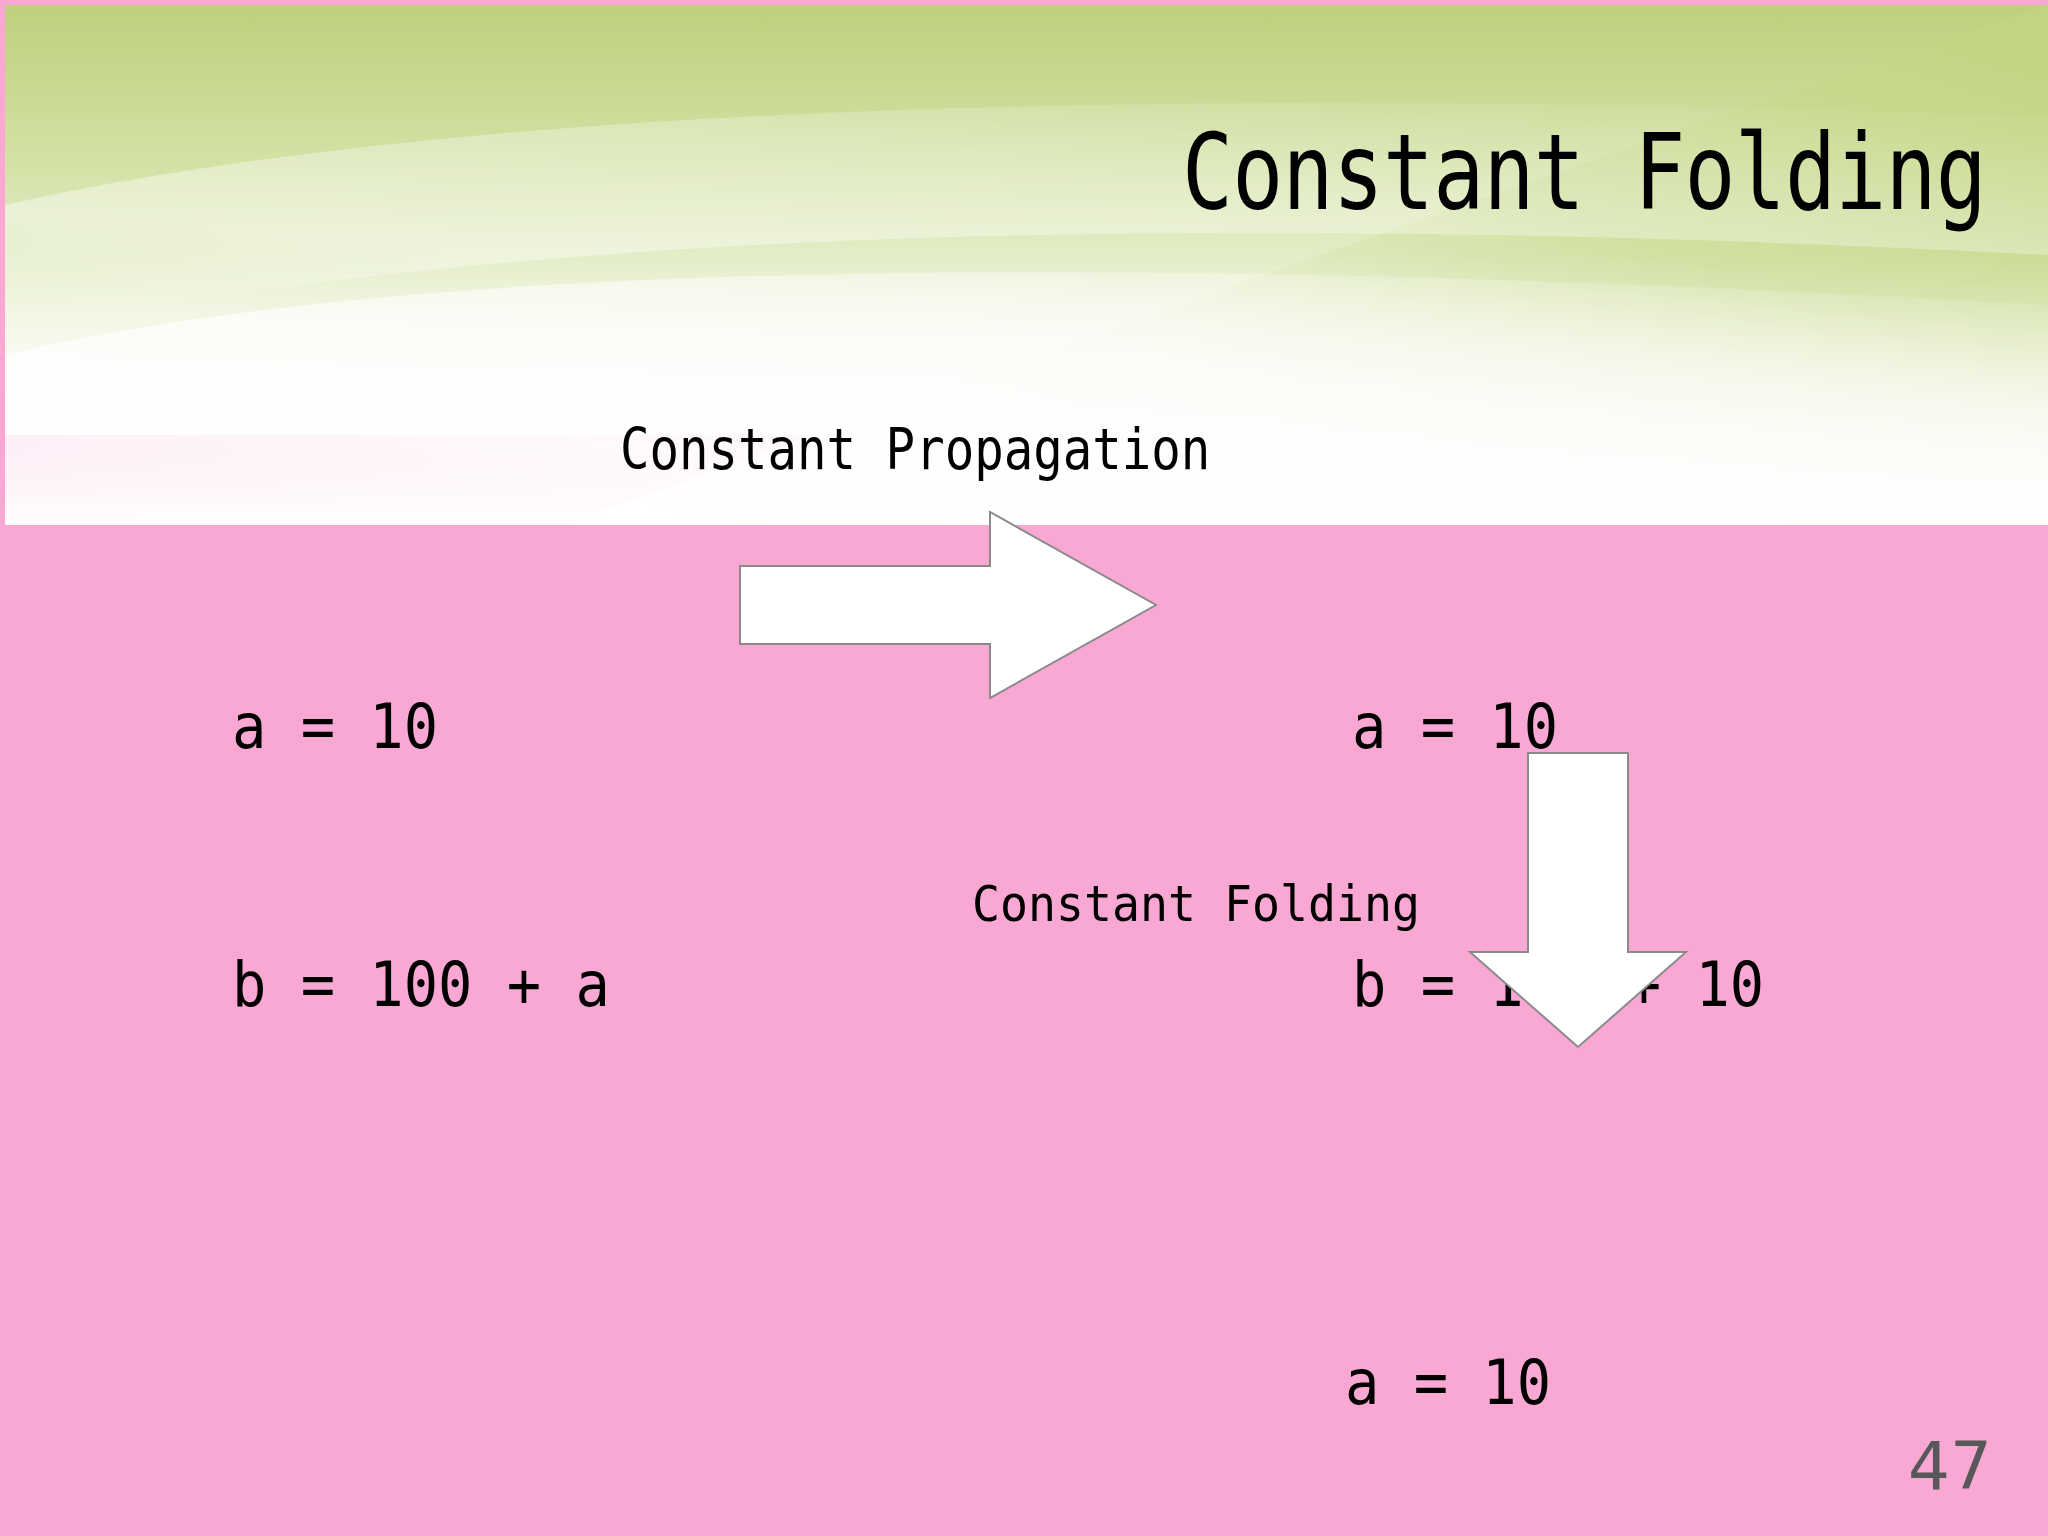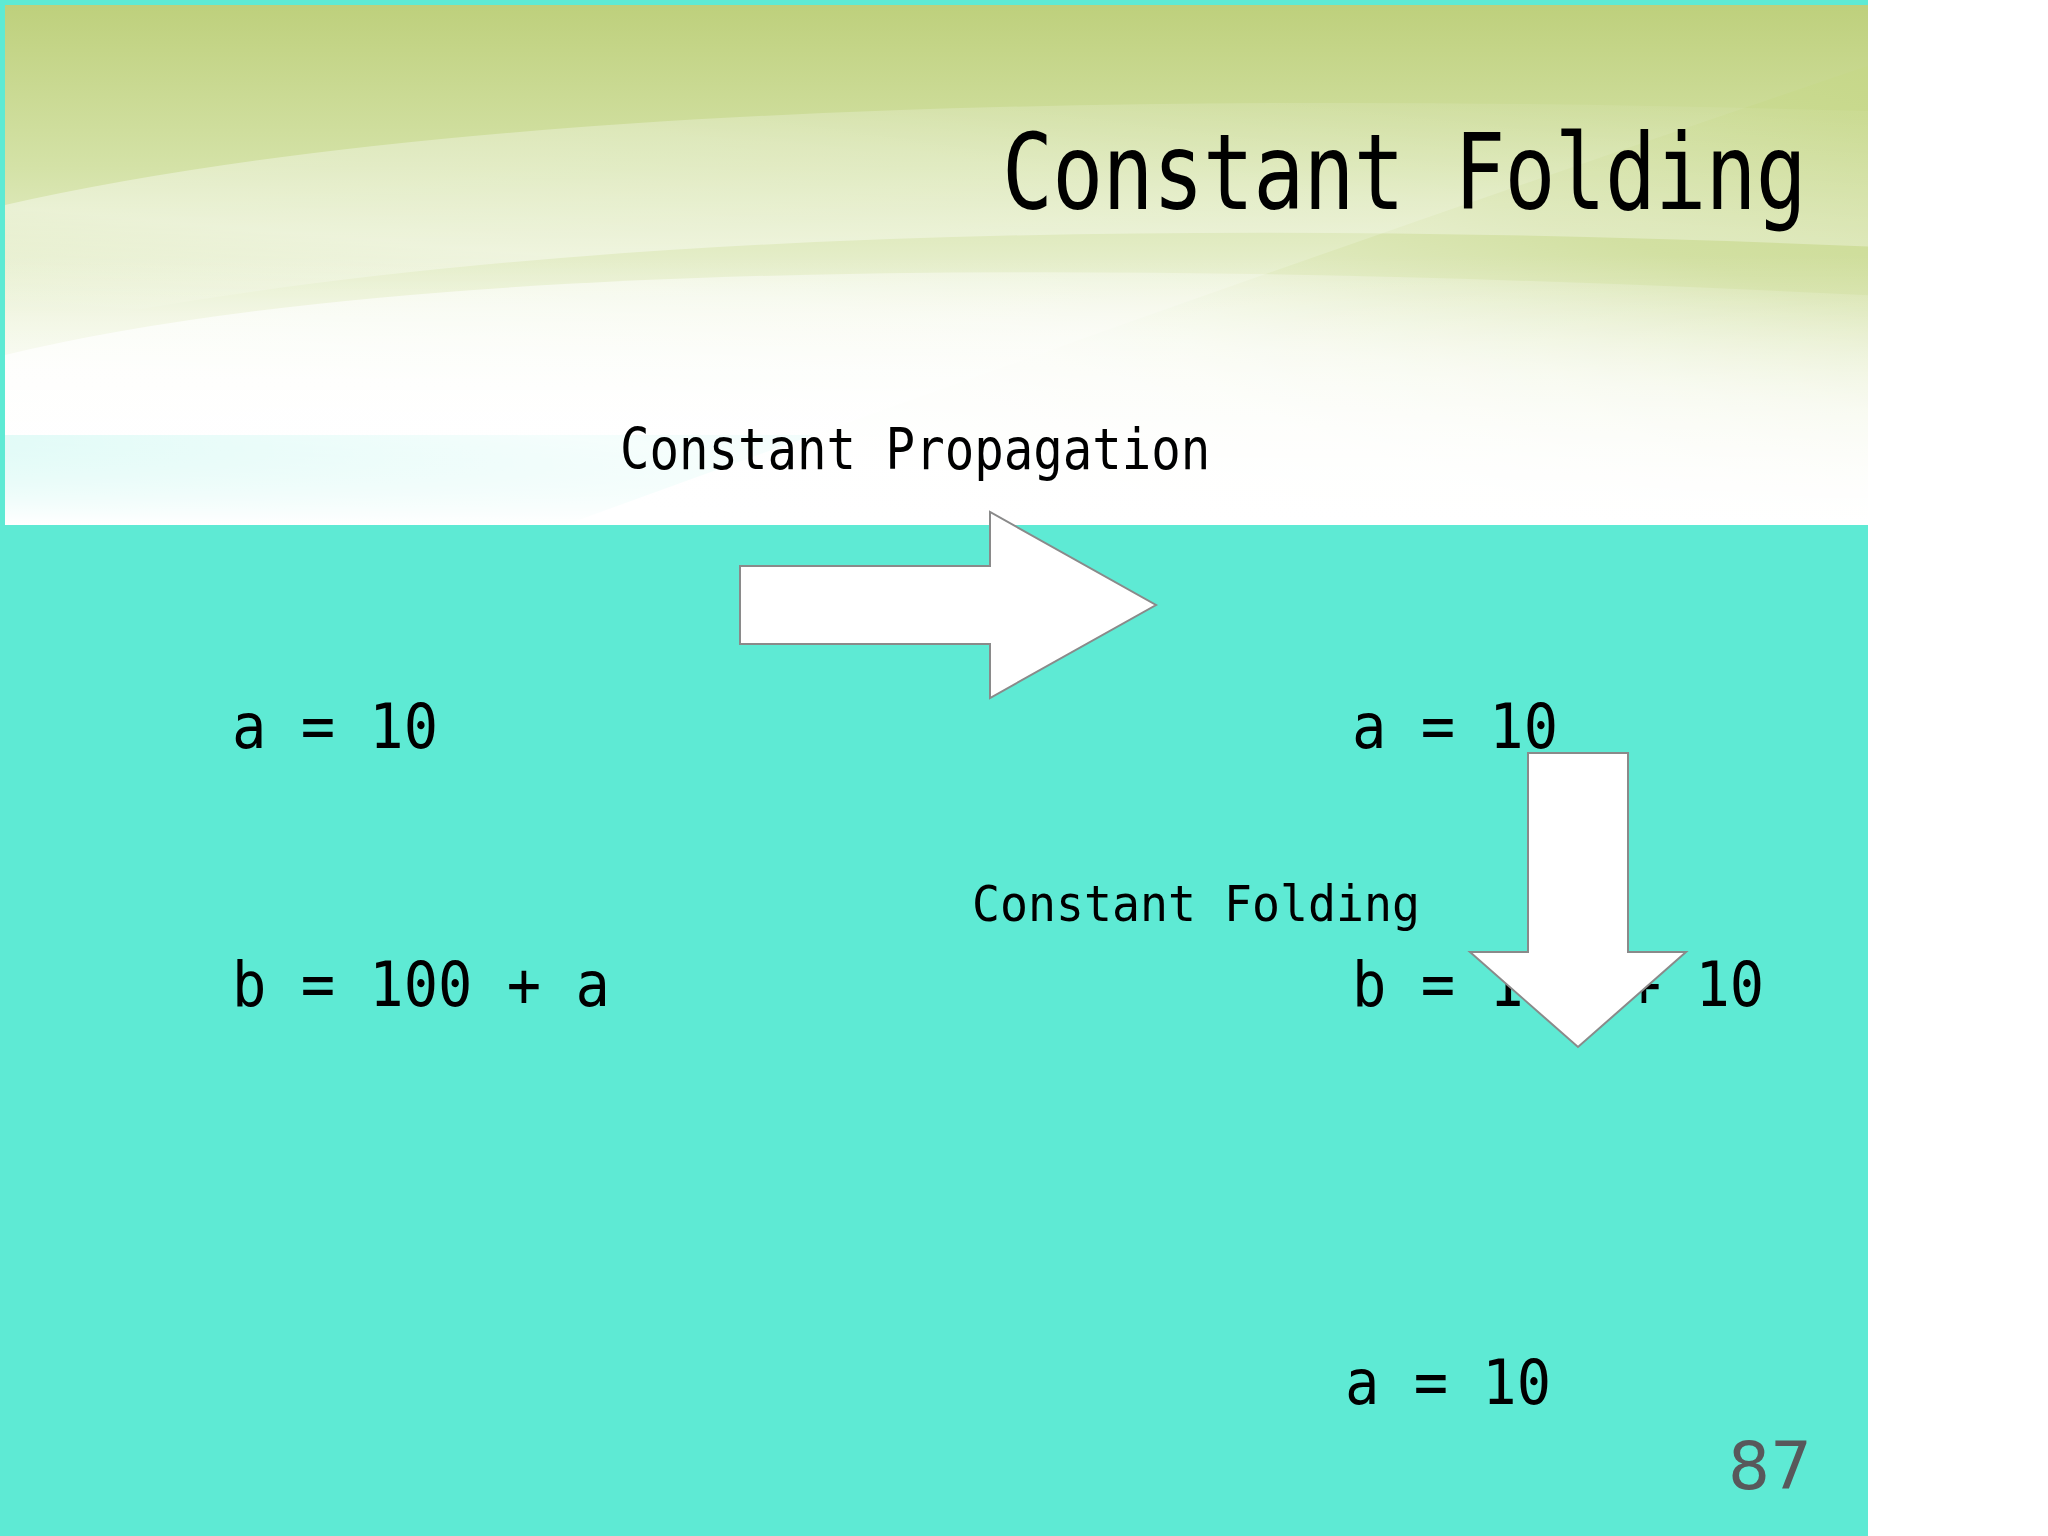"Constant Folding" #slide { background: #5eead4 -> #f9a8d4; width: 1868px -> 2048px }
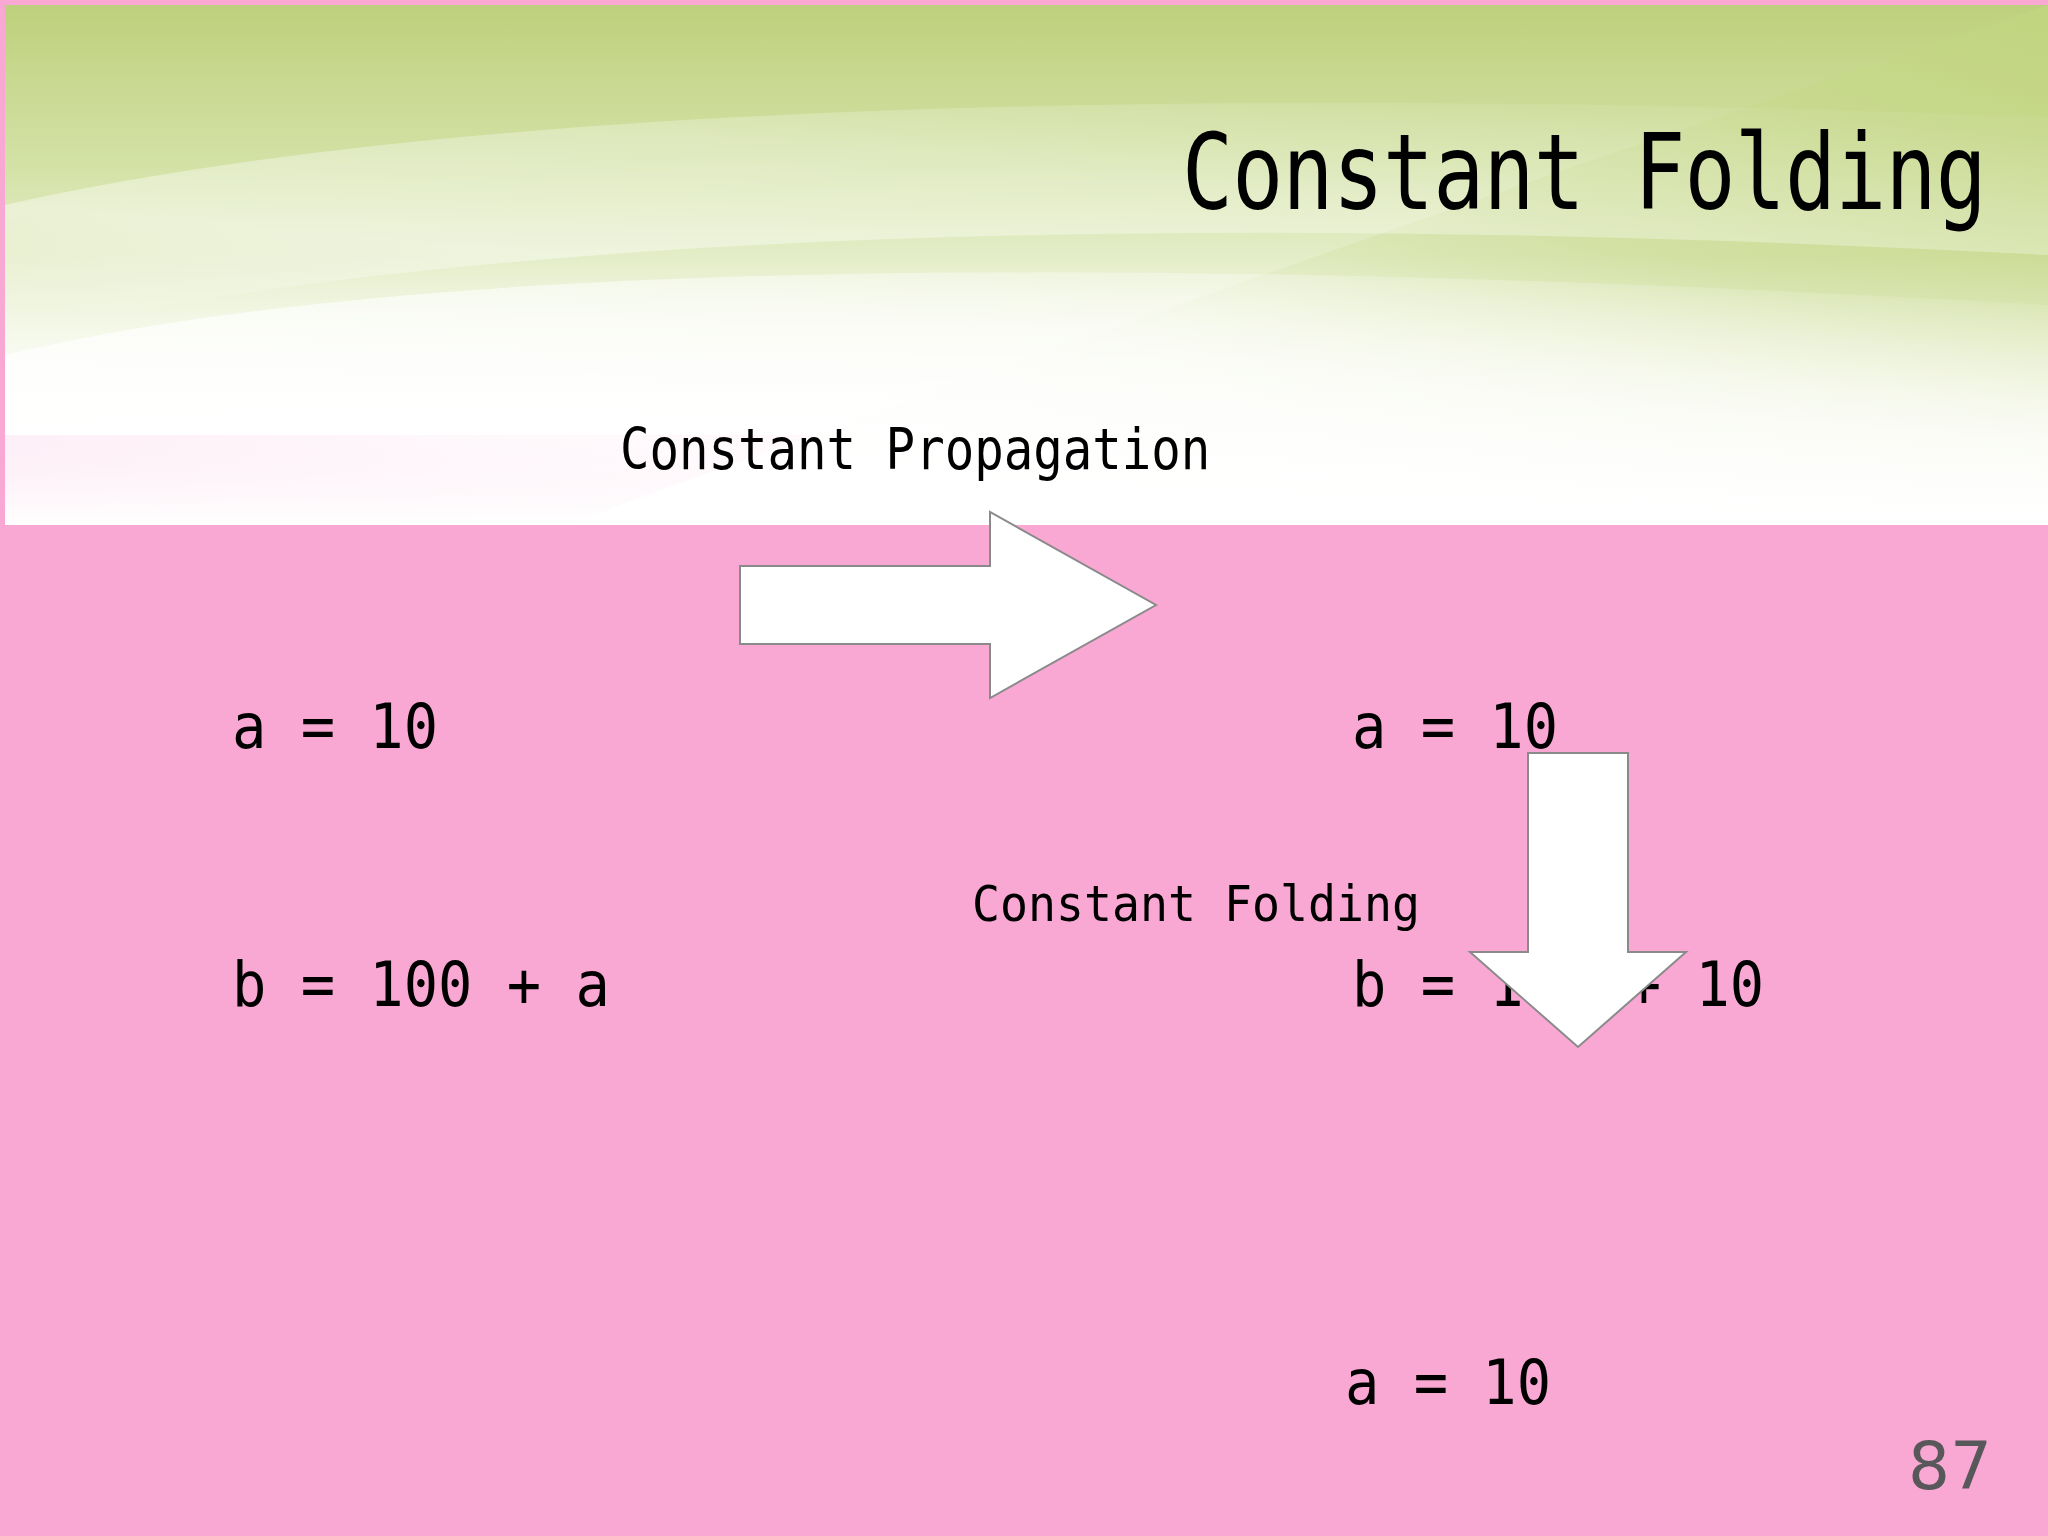"87" div { text: 87 -> 47 }
